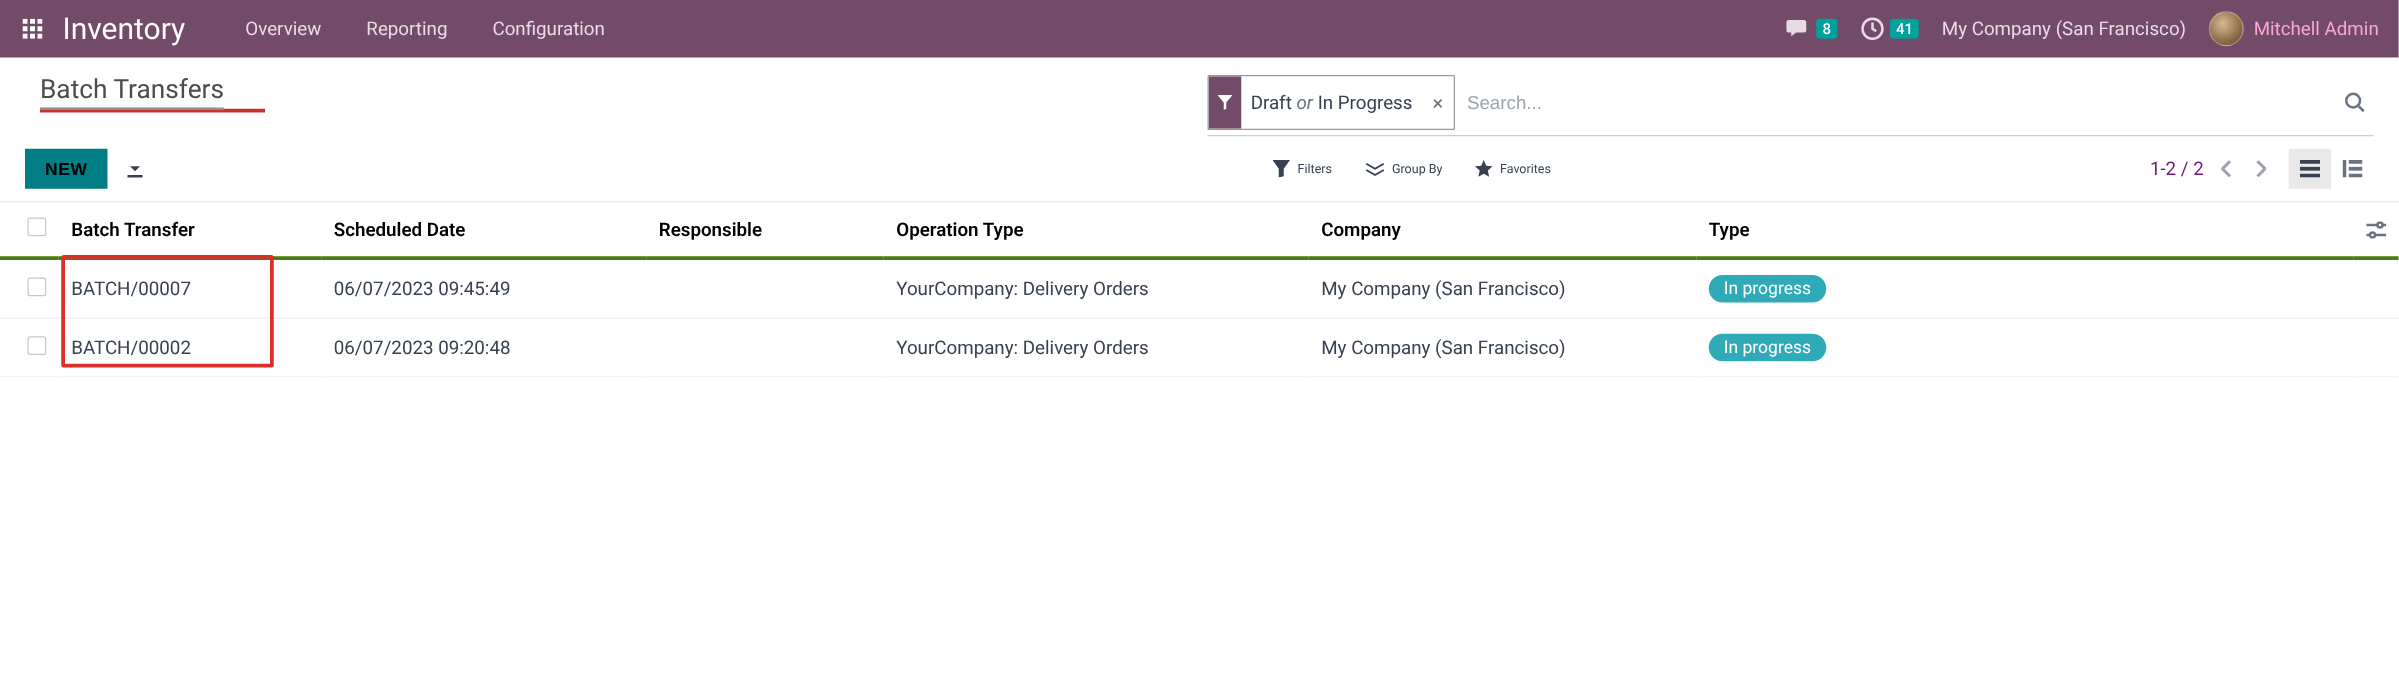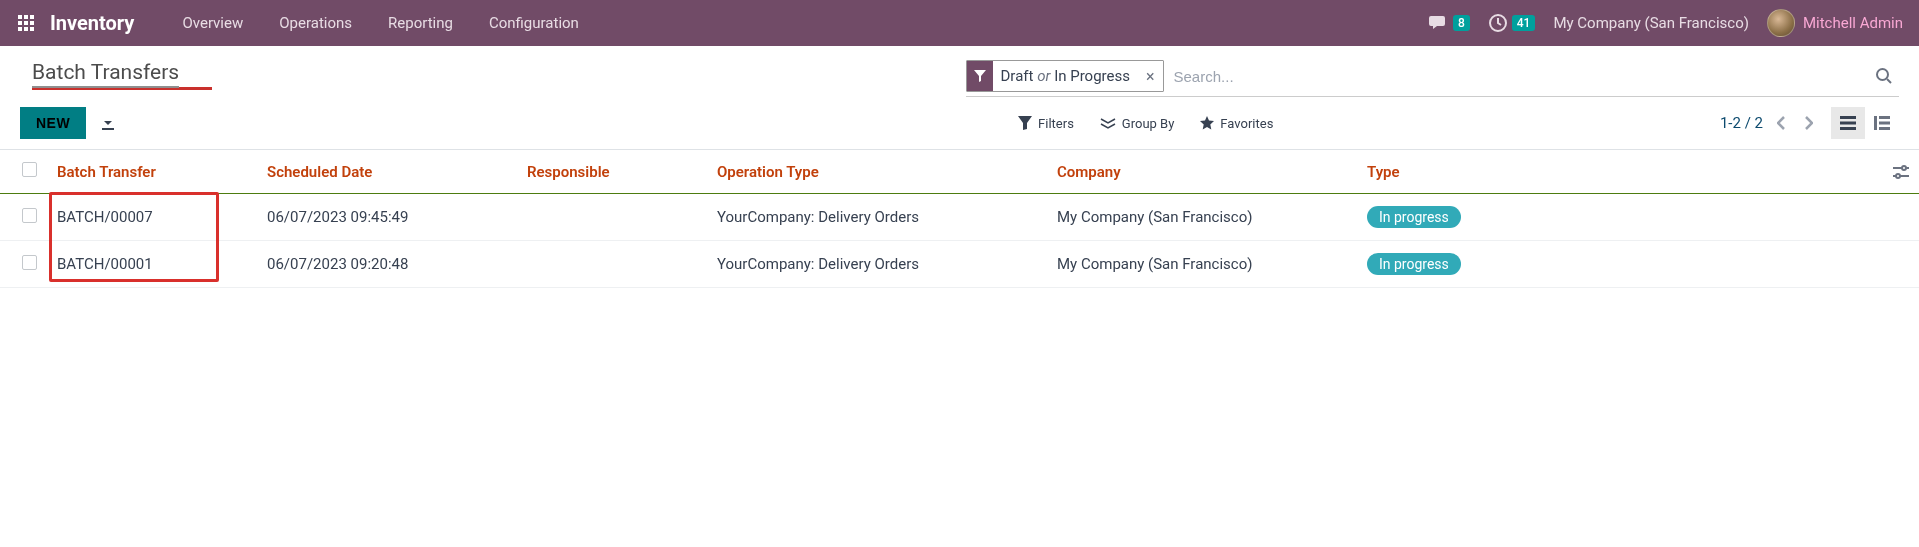"Inventory" .navbar .brand { font-size: 20px -> 24px; font-weight: 700 -> 400 }
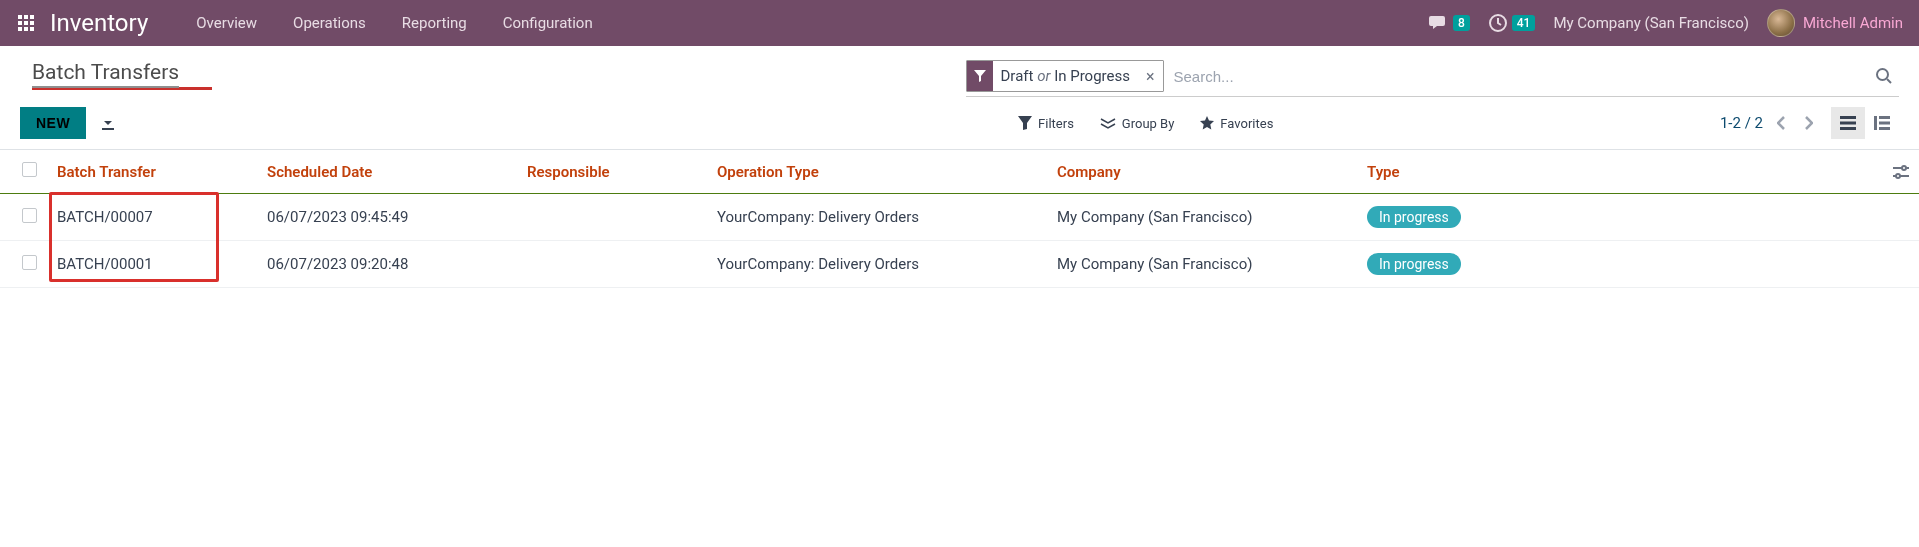"Operations" div.menu-item { html: <div>Operations</div> -> none }
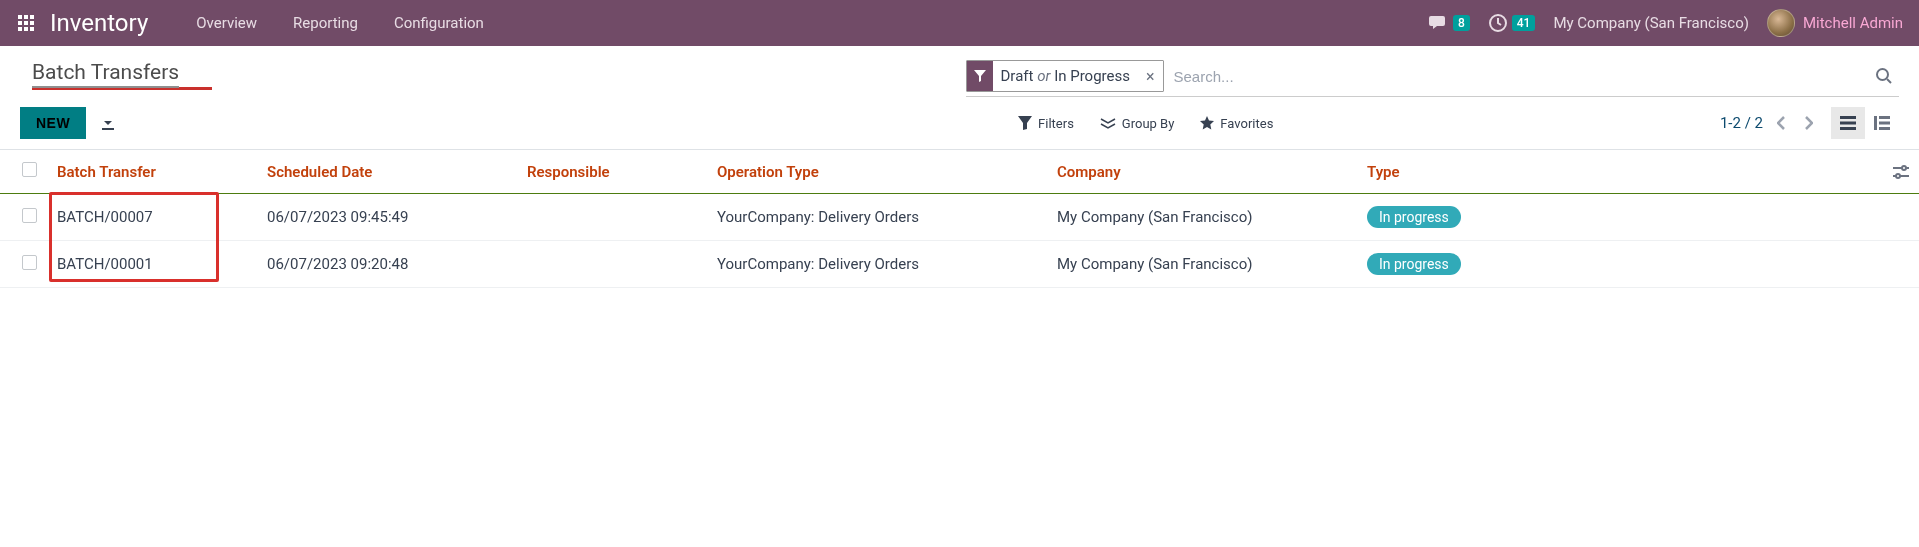"Draft or In Progress" .filter-chip { height: 32px -> 44px }
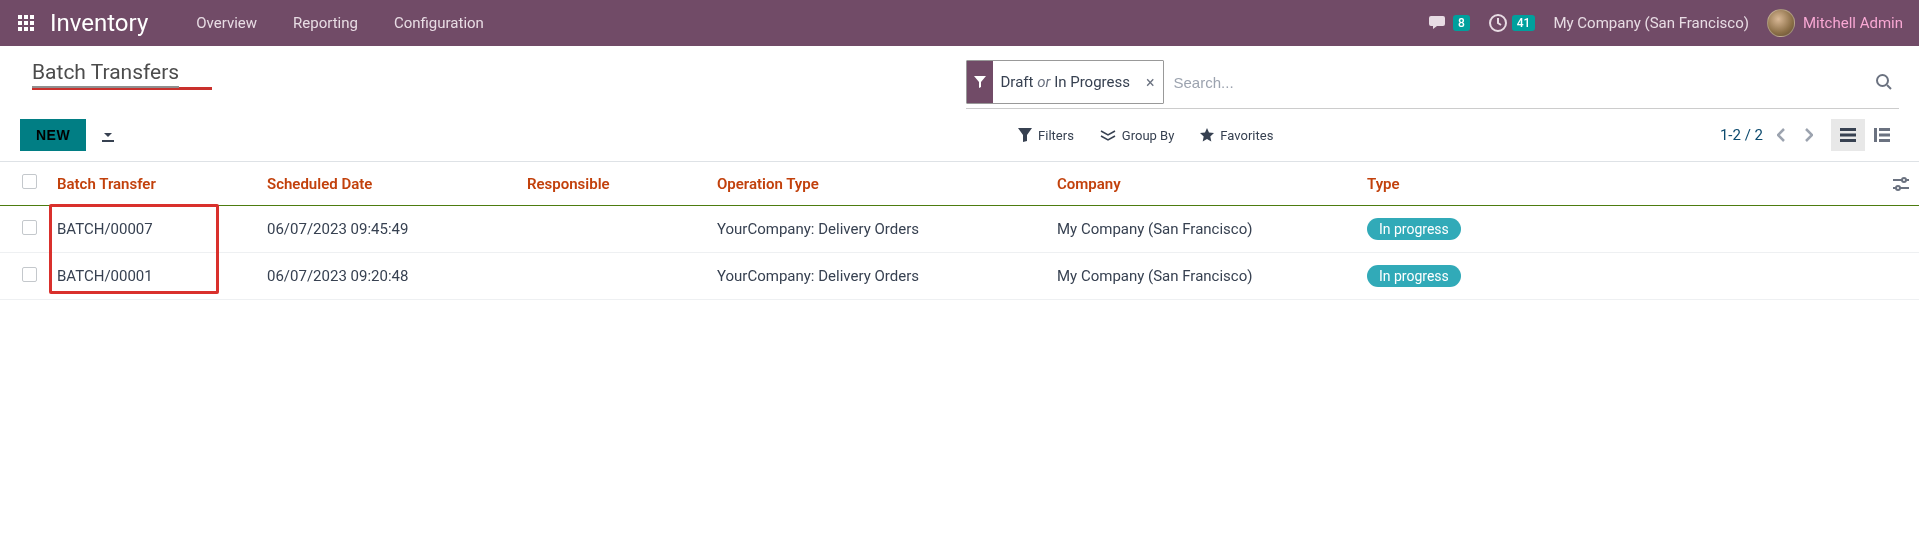"Filters" .control-mid .tool { font-size: 13px -> 10px }
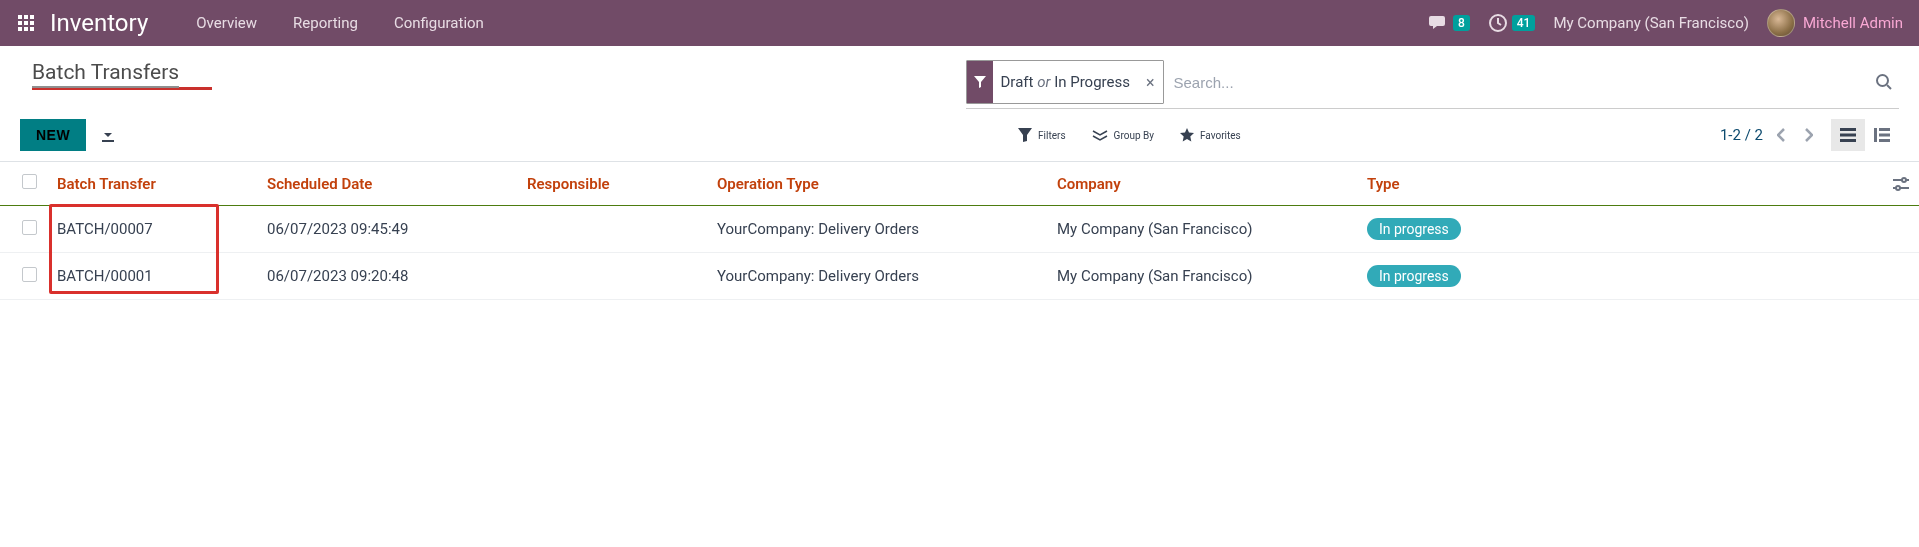"1-2 / 2" .pager { color: #0c4a6e -> #701a75 }
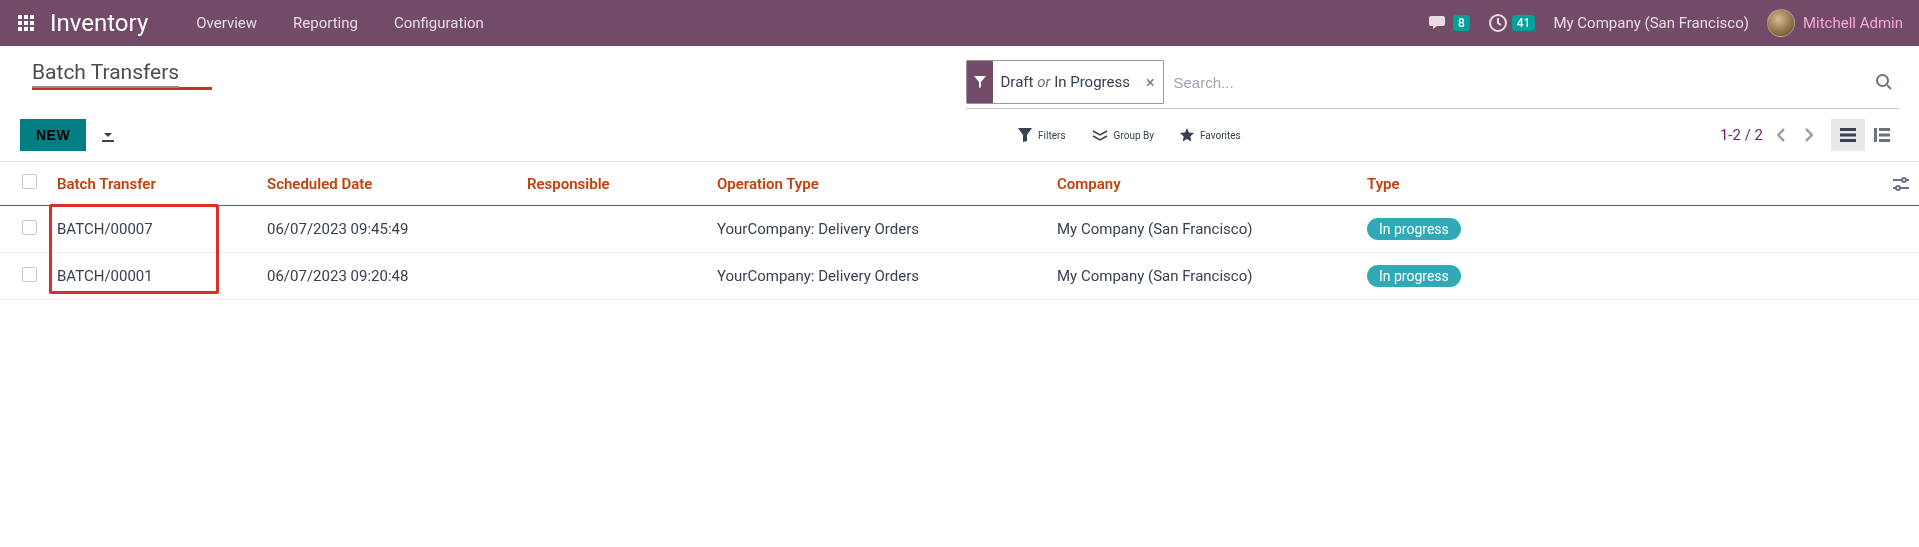"Batch Transfer" table.list th { border-bottom: 1px solid #4d7c0f -> 3px solid #4d7c0f; color: #c2410c -> #000000 }
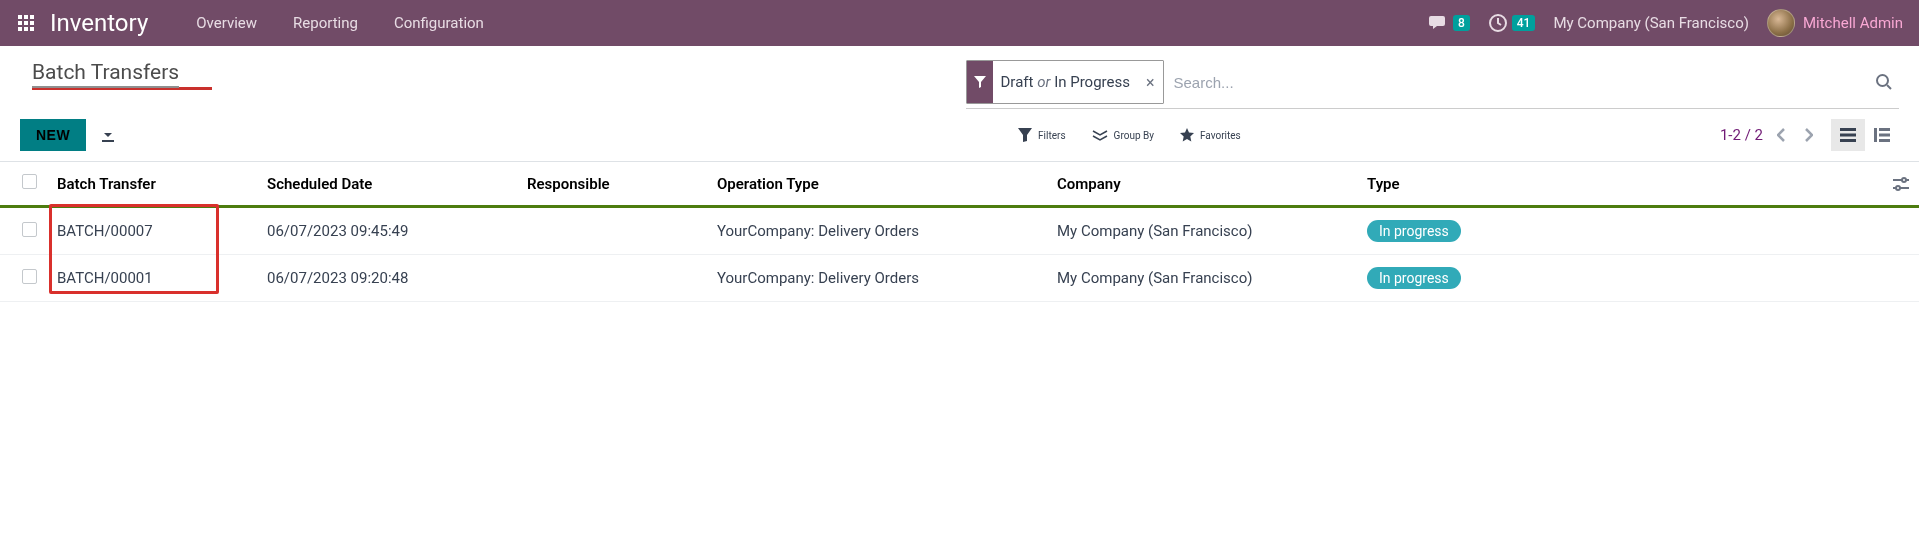"BATCH/00001" td { text: BATCH/00001 -> BATCH/00002 }
